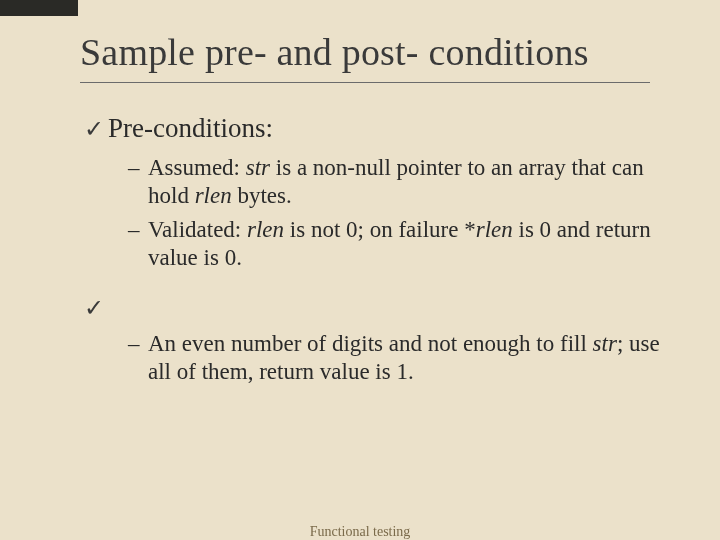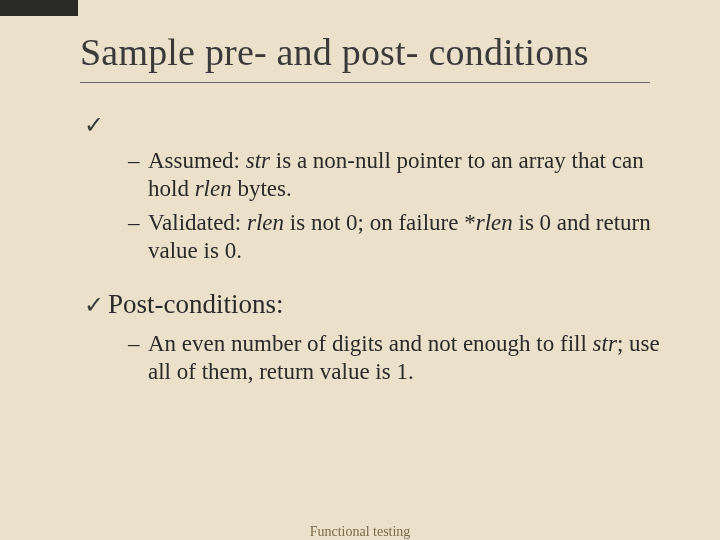"Pre-conditions:" span.l1text { html: none -> <span>Pre-conditions:</span> }
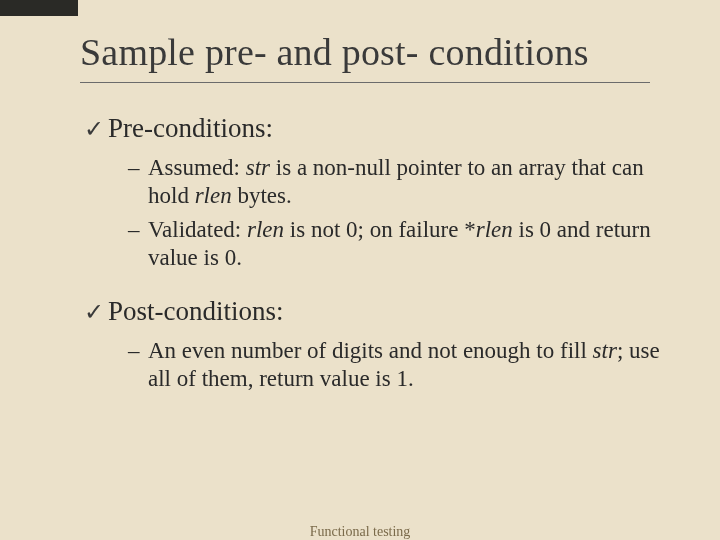"Post-conditions:" span.l1text { html: <span>Post-conditions:</span> -> none }
